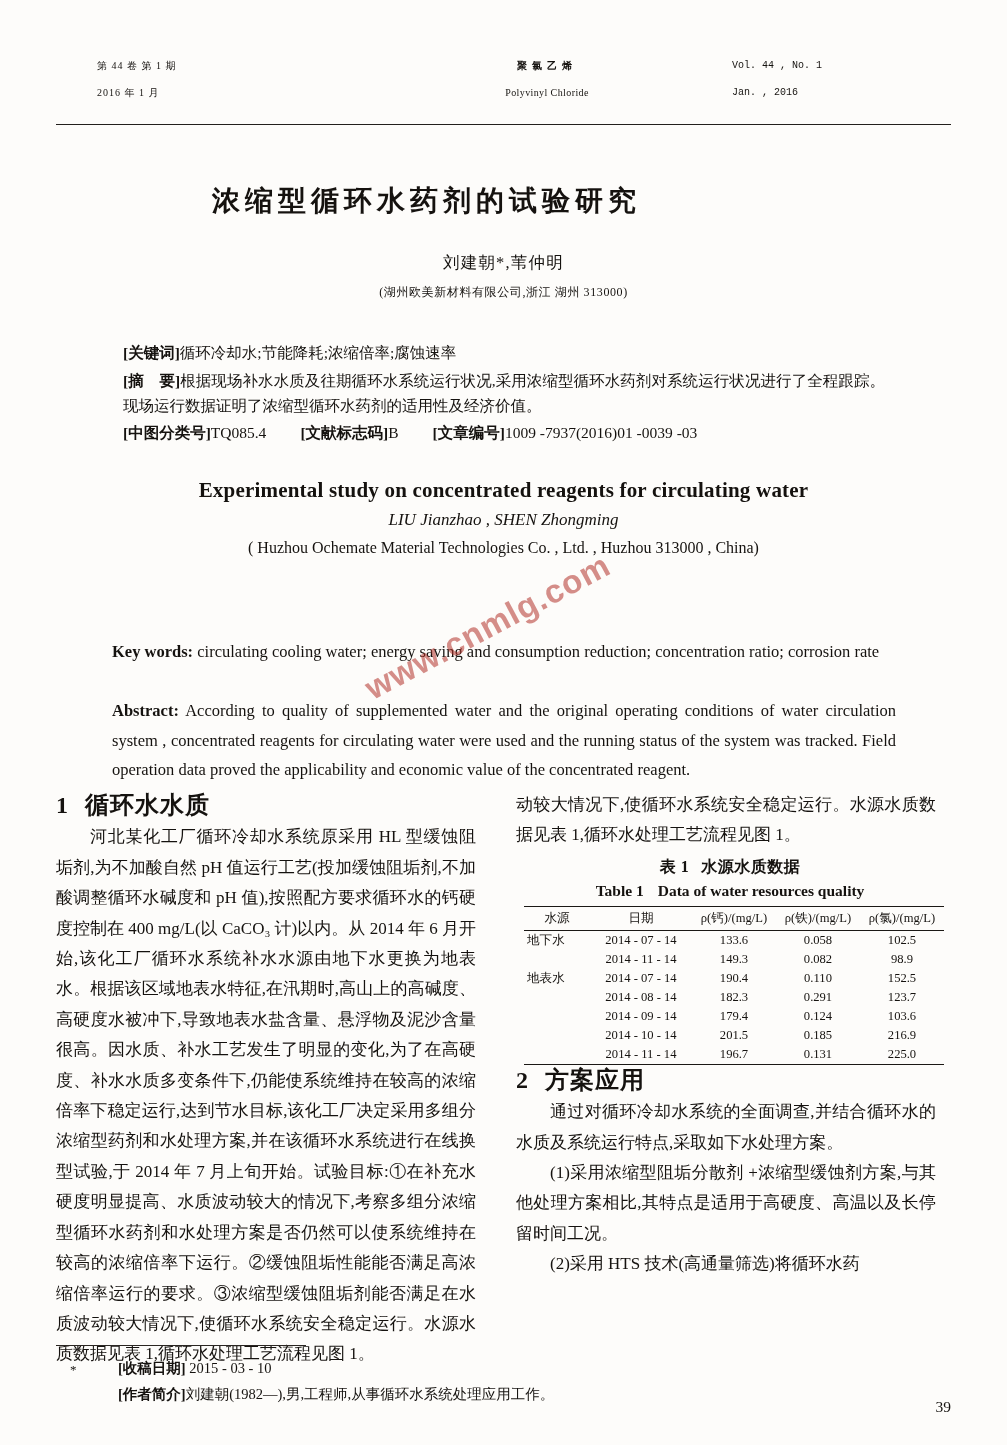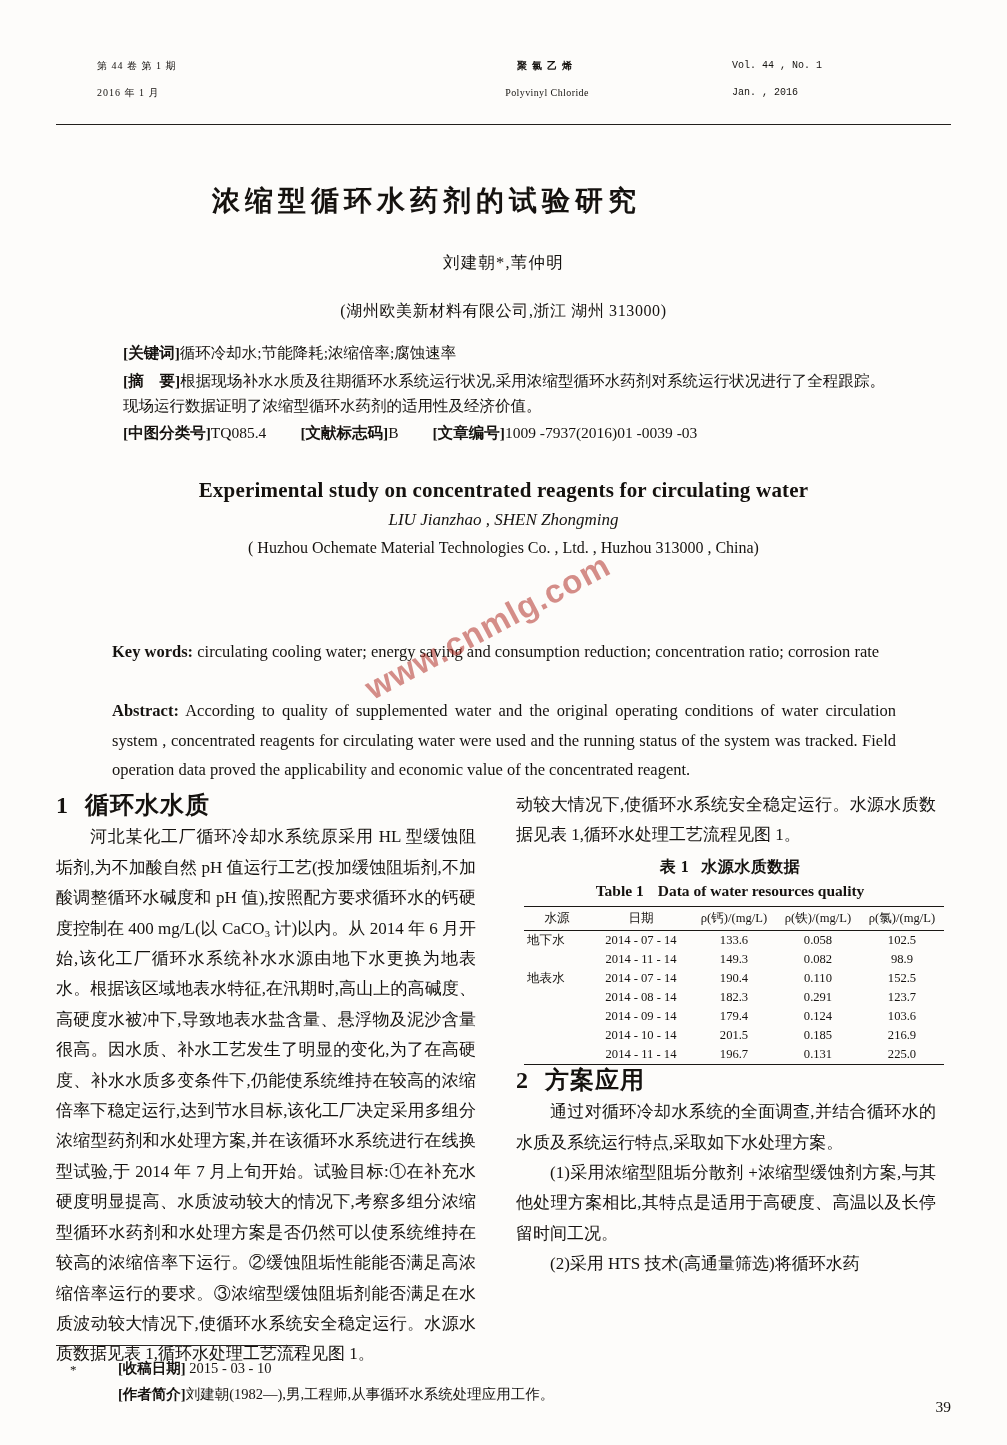"(湖州欧美新材料有限公司,浙江 湖州 313000)" .affil-cn { font-size: 16px -> 12px; margin-top: 17px -> none }
